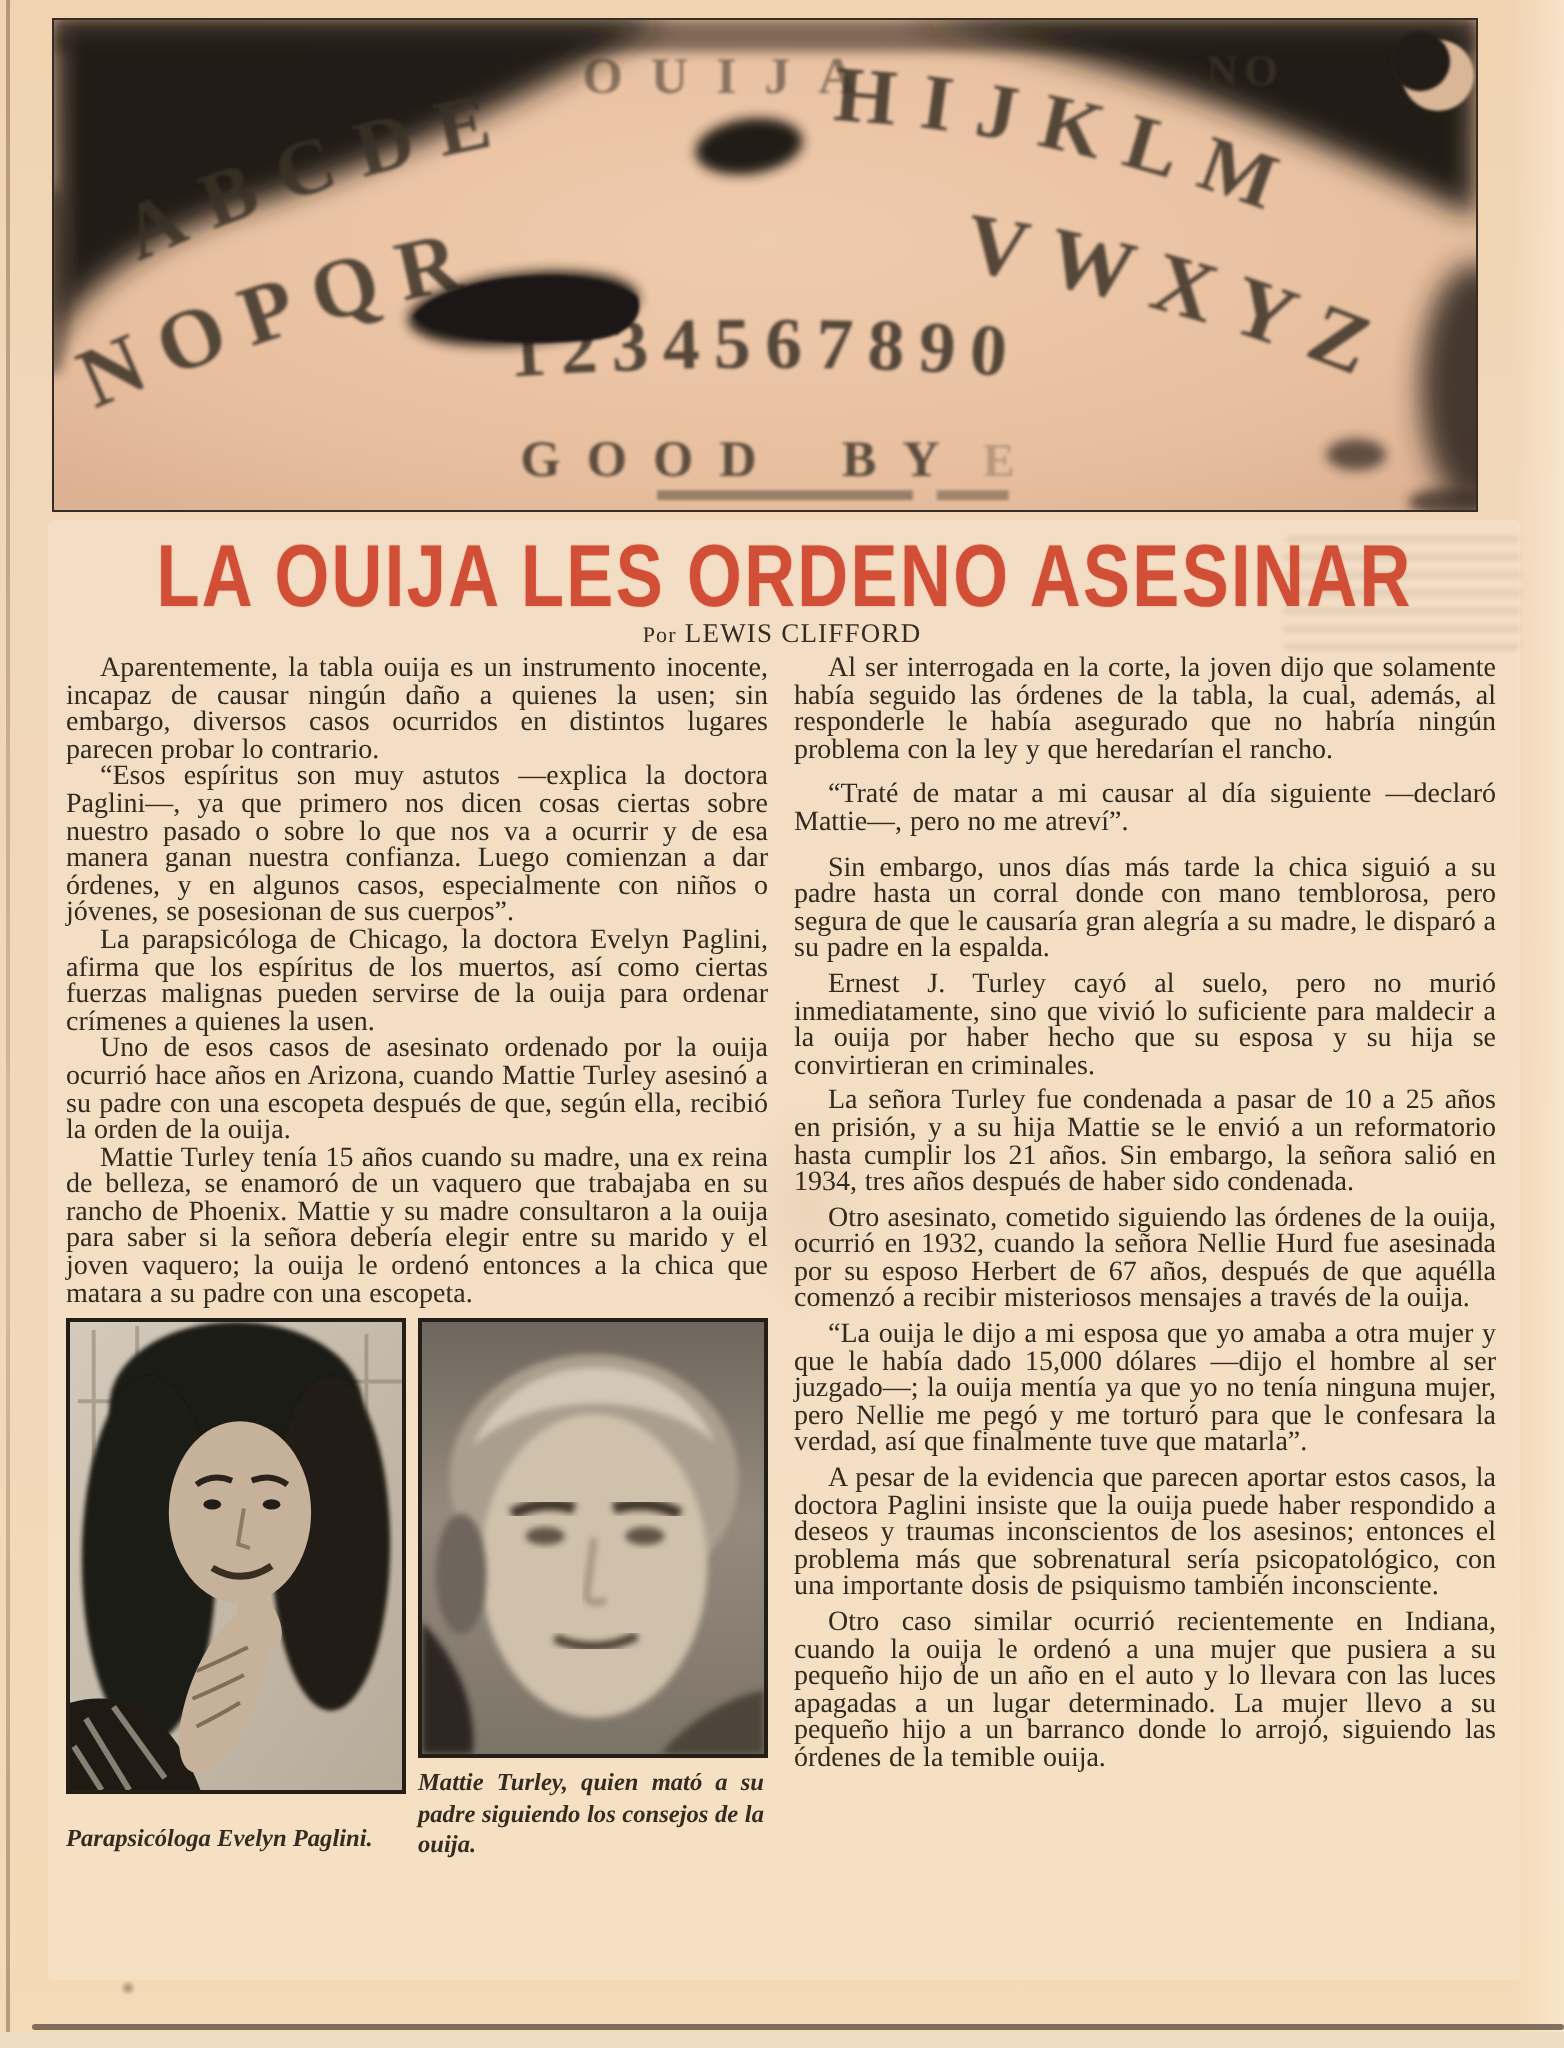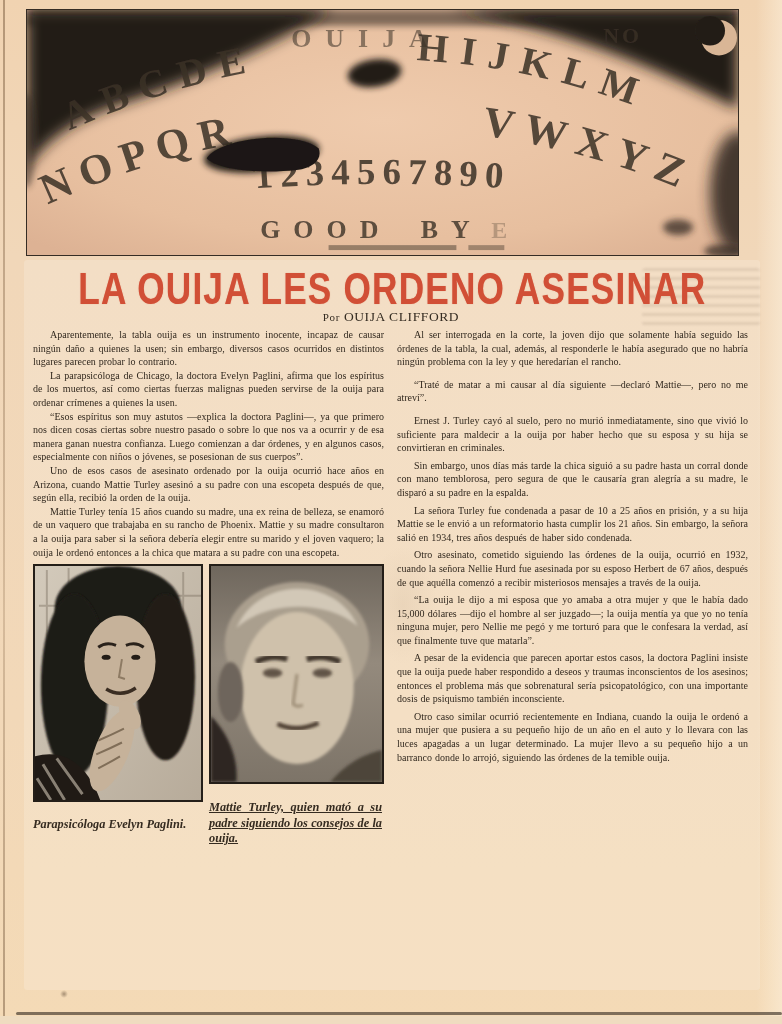"OUIJA CLIFFORD" span { text: OUIJA -> LEWIS }
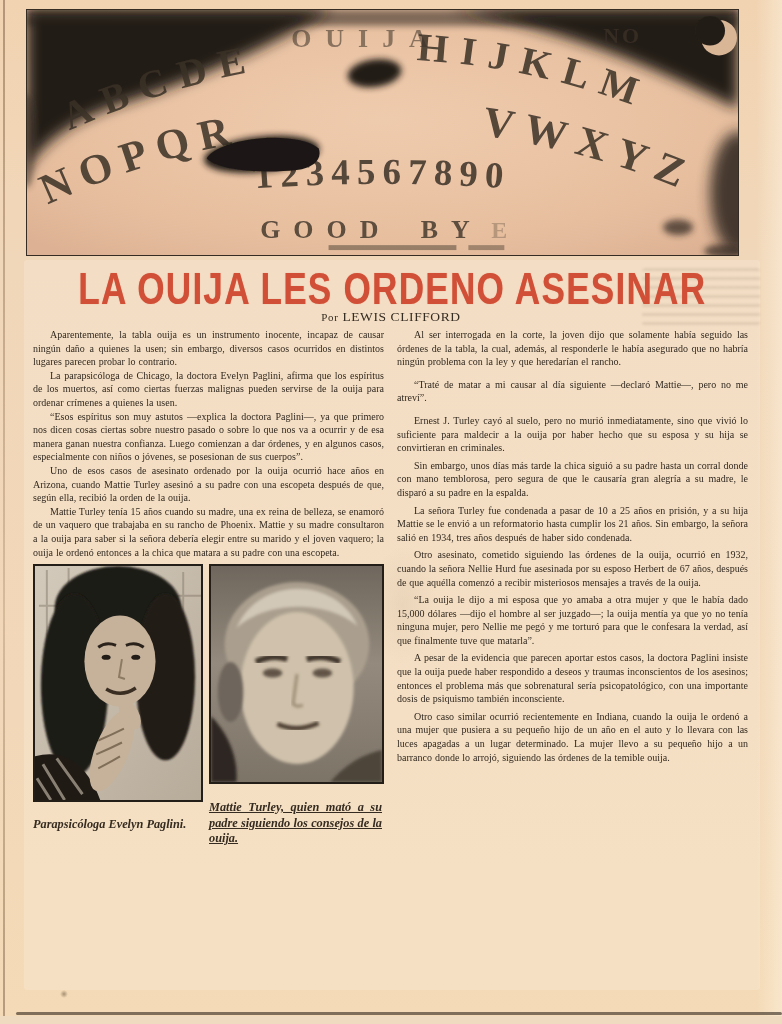"Aparentemente, la tabla ouija es" .col p { font-size: 10px -> 14px }
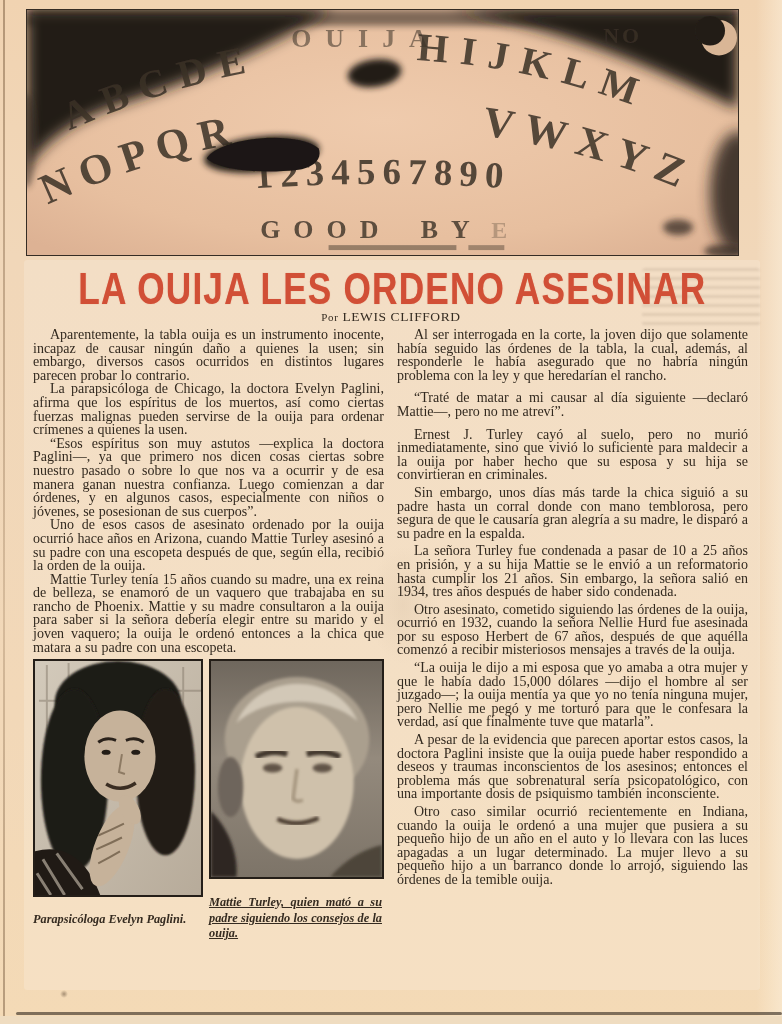"La parapsicóloga de Chicago, la" p { order: before "“Esos espíritus son muy astutos" -> after "“Esos espíritus son muy astutos" }
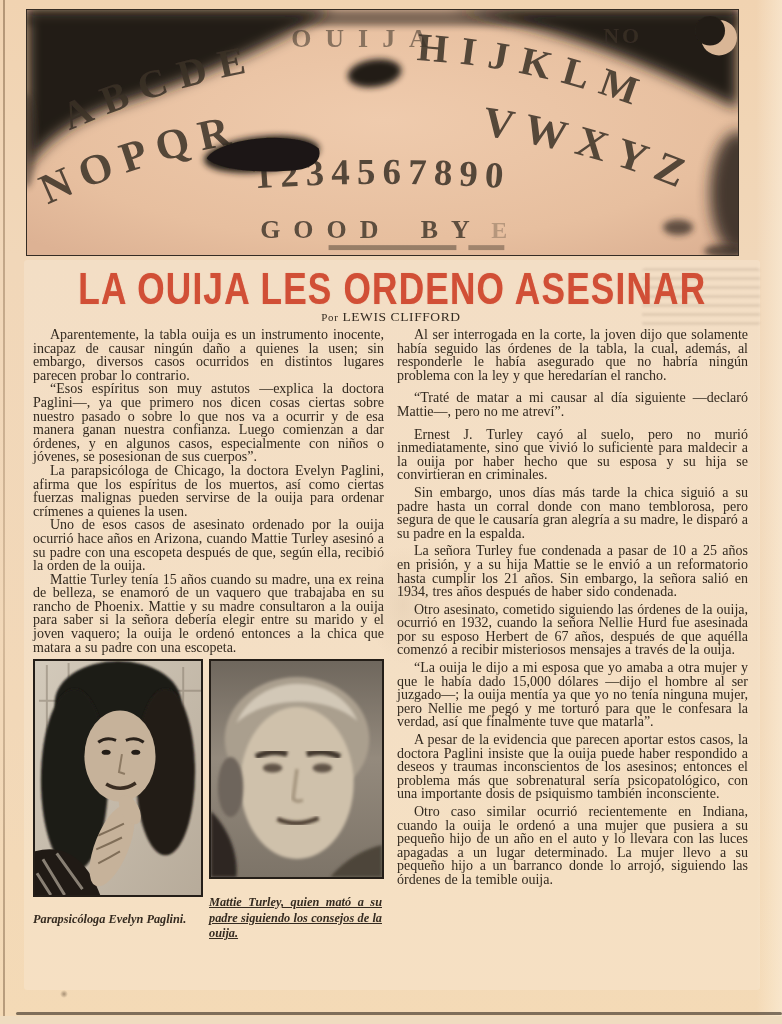"Ernest J. Turley cayó al" p { order: before "Sin embargo, unos días más" -> after "Sin embargo, unos días más" }
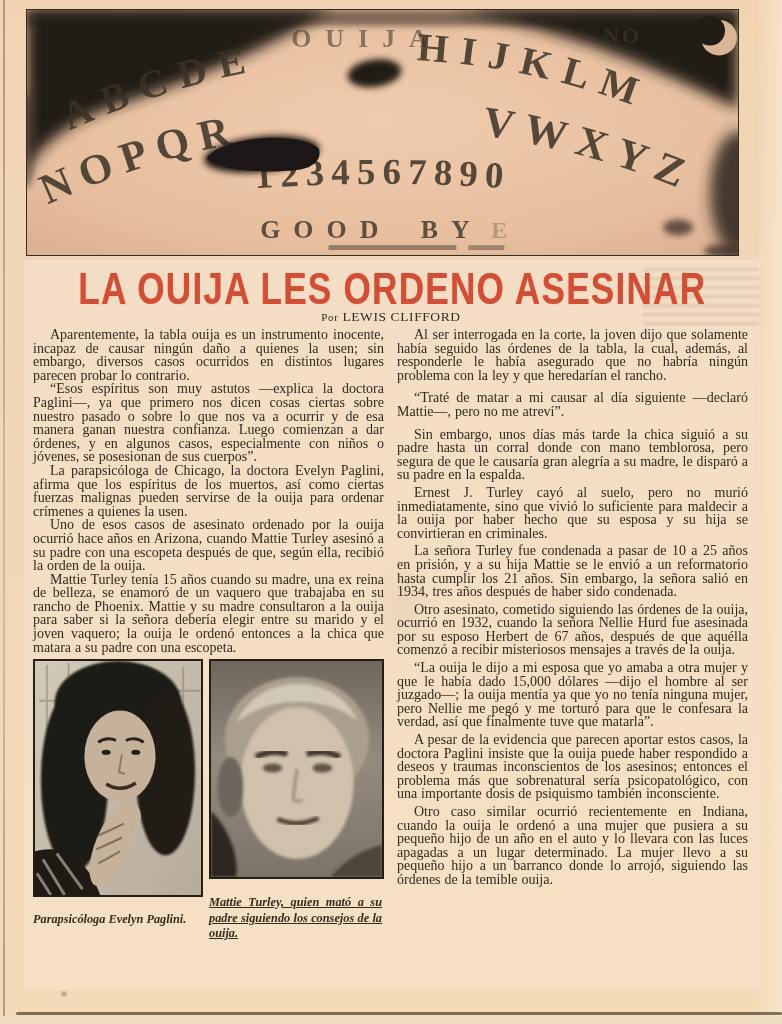"Mattie Turley, quien mató a" .caption-right { margin-top: 16px -> 5px; text-decoration: underline -> none }
